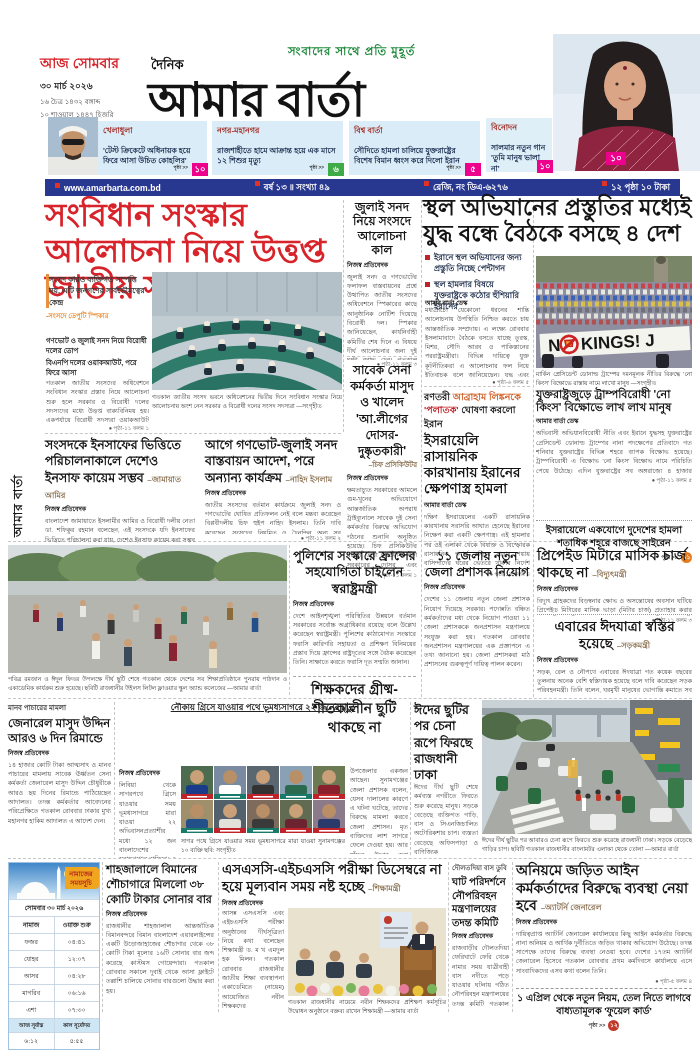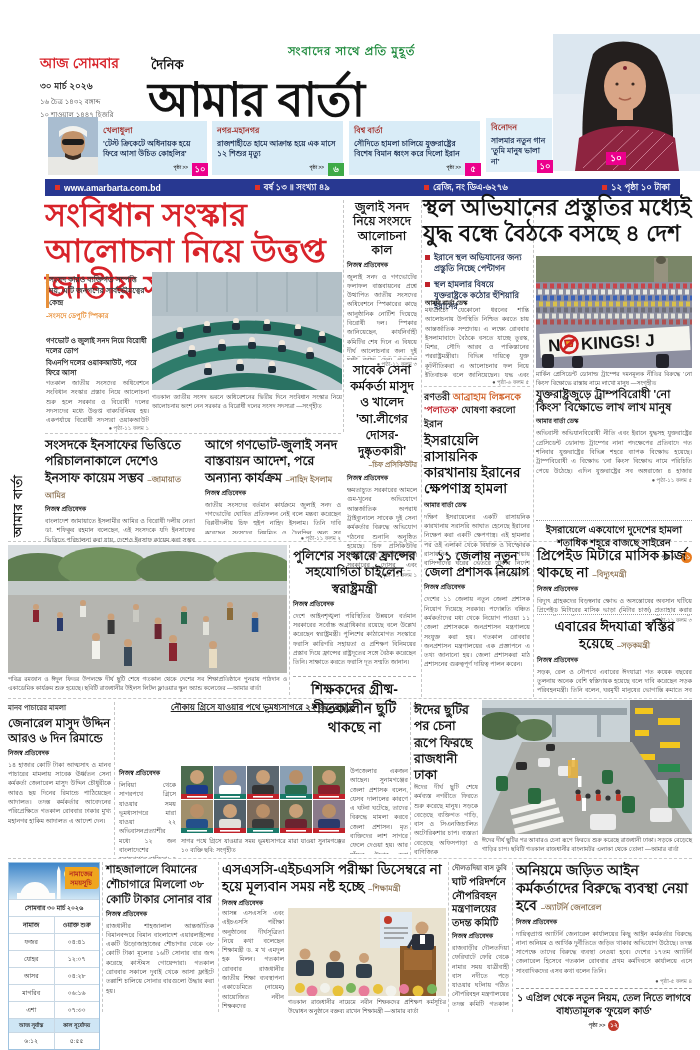"খেলাধুলা" .tsec { margin-bottom: 2px -> 9px }
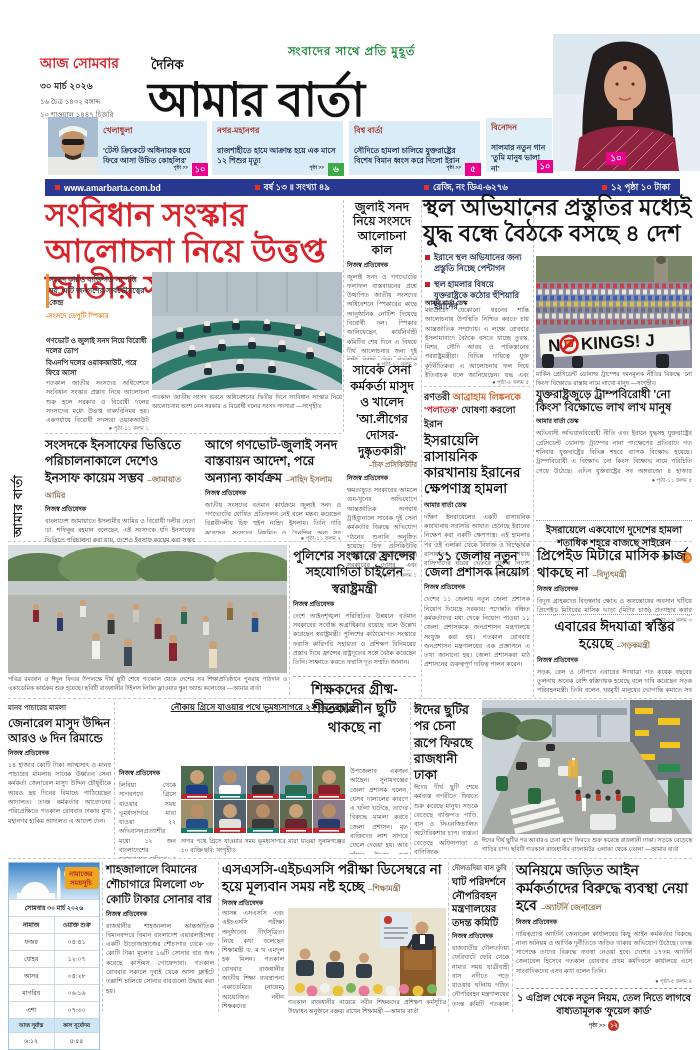"www.amarbarta.com.bd" .bar .it { align-items: center -> none }
